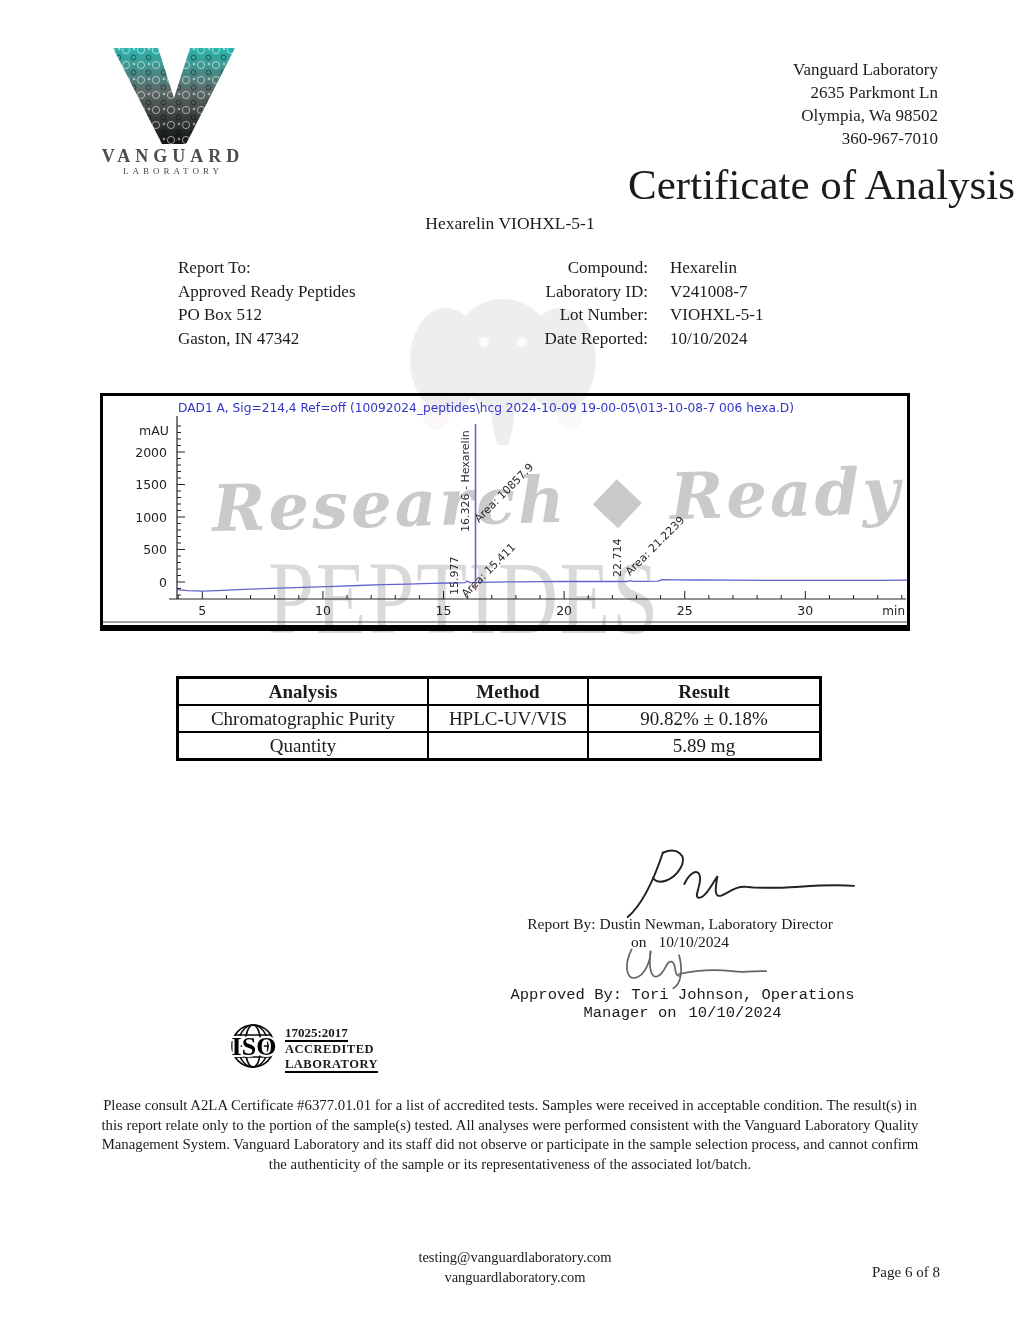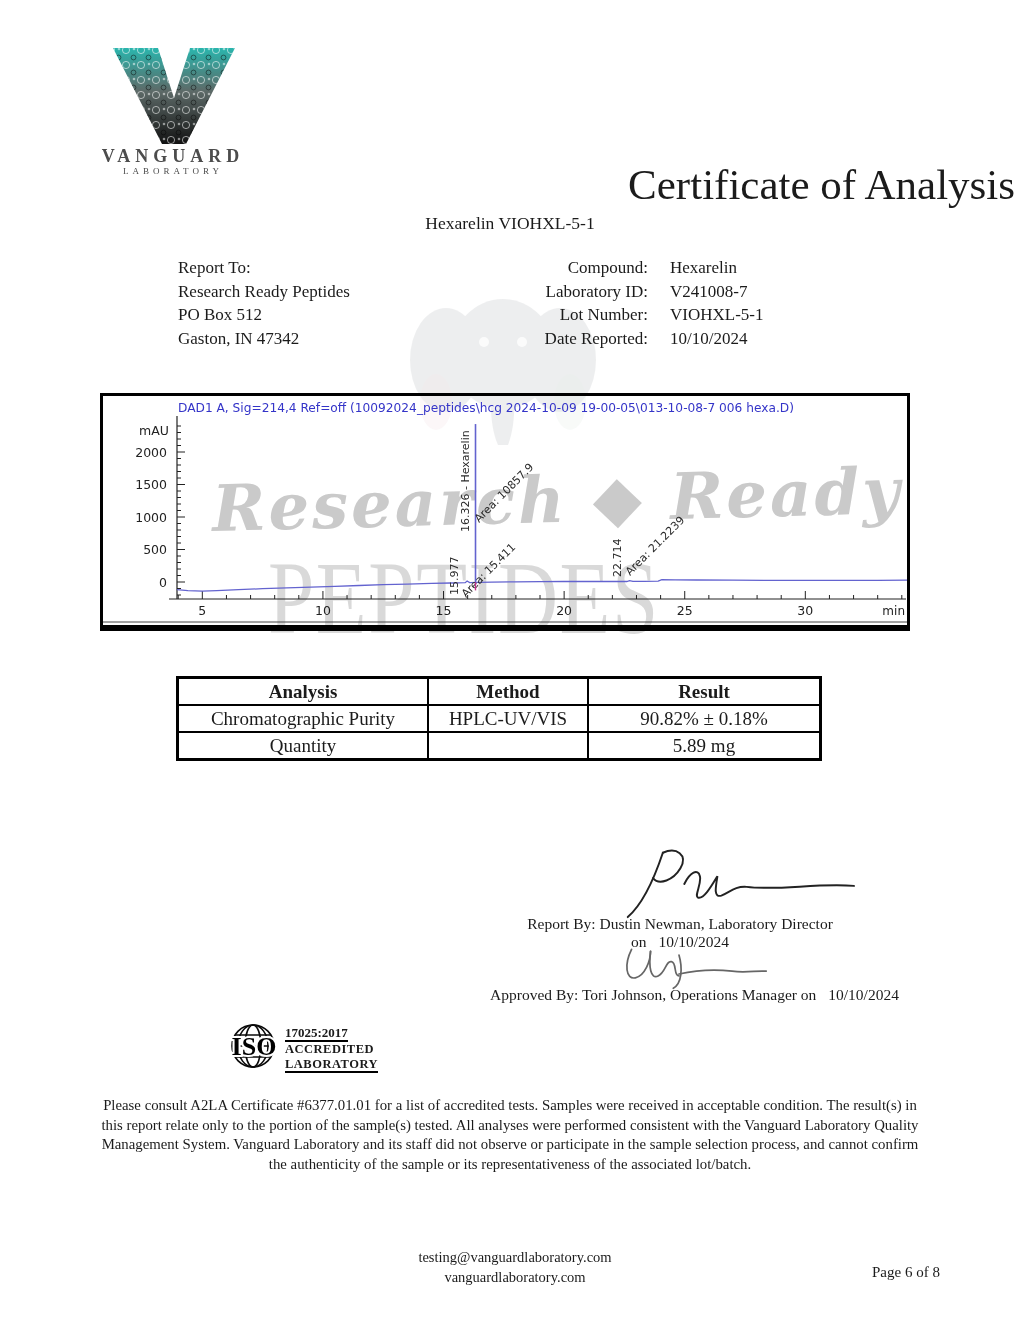"Vanguard Laboratory" div.abs { html: none -> <div> <div>Vanguard Laboratory</div> <div>2635 Parkmont Ln</div> <div>Olympia, Wa 98502</div> <div>360-967-7010</div> </div> }
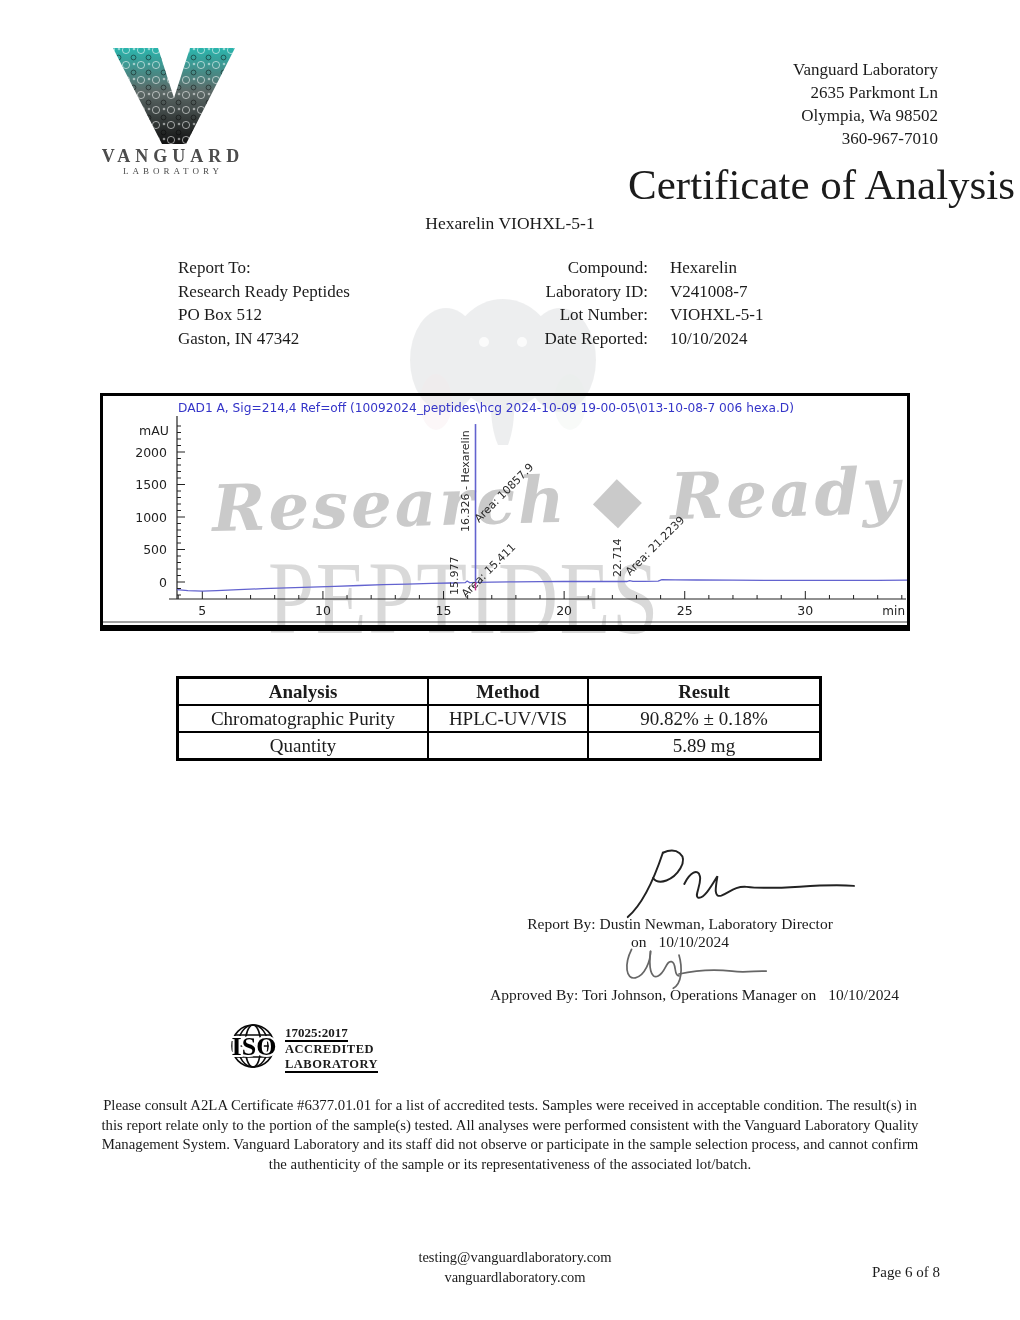"Research Ready Peptides" div { text: Research -> Approved }
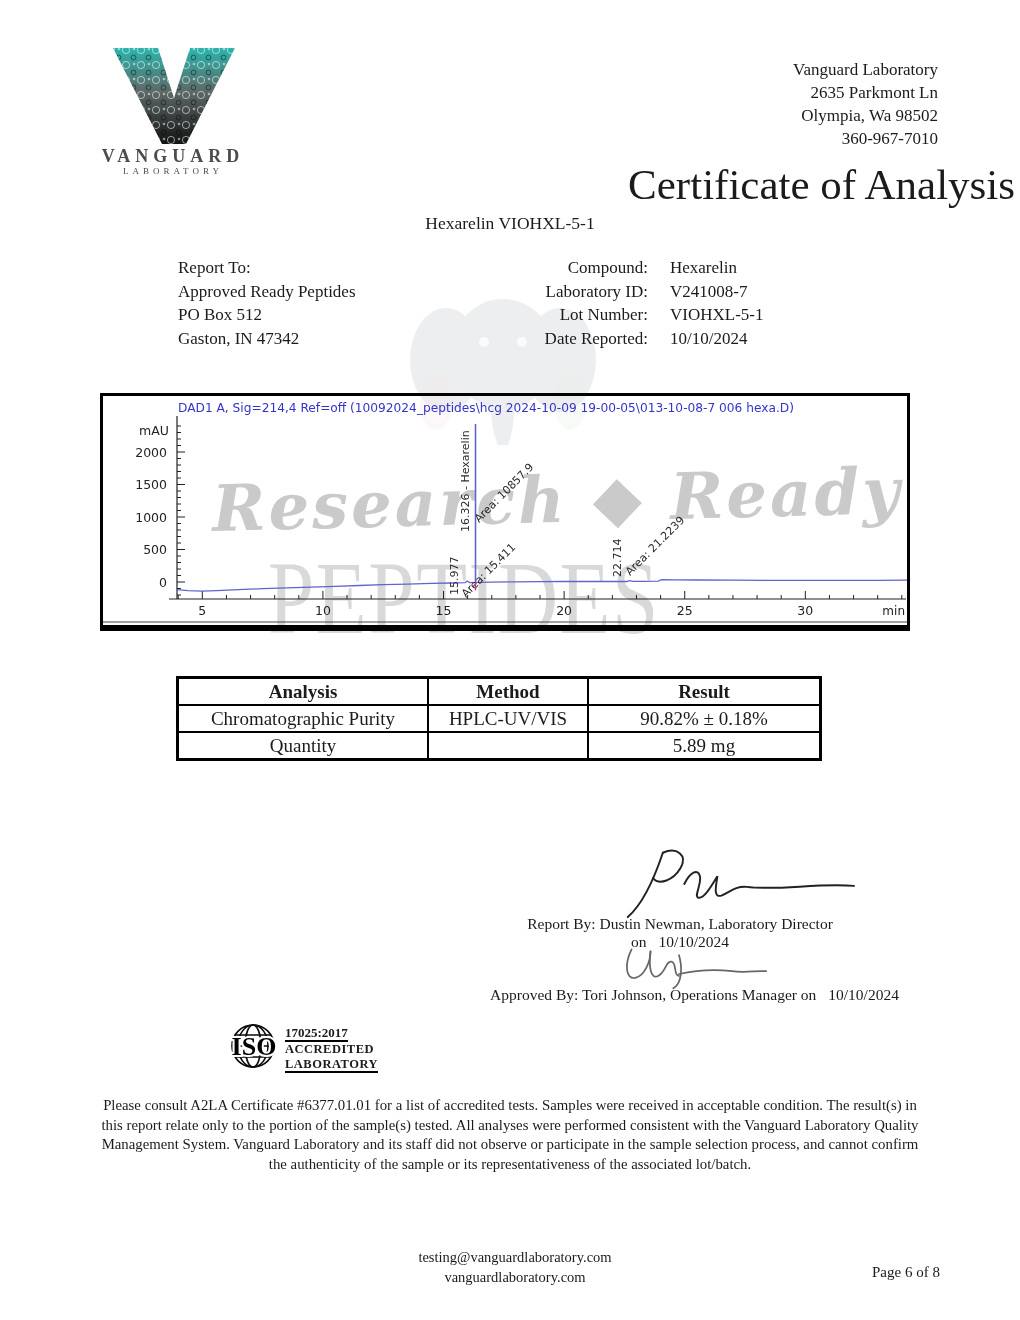"Approved By: Tori Johnson, Operations" div.abs { font-family: none -> Liberation Mono, monospace; left: 487px -> 475px }
